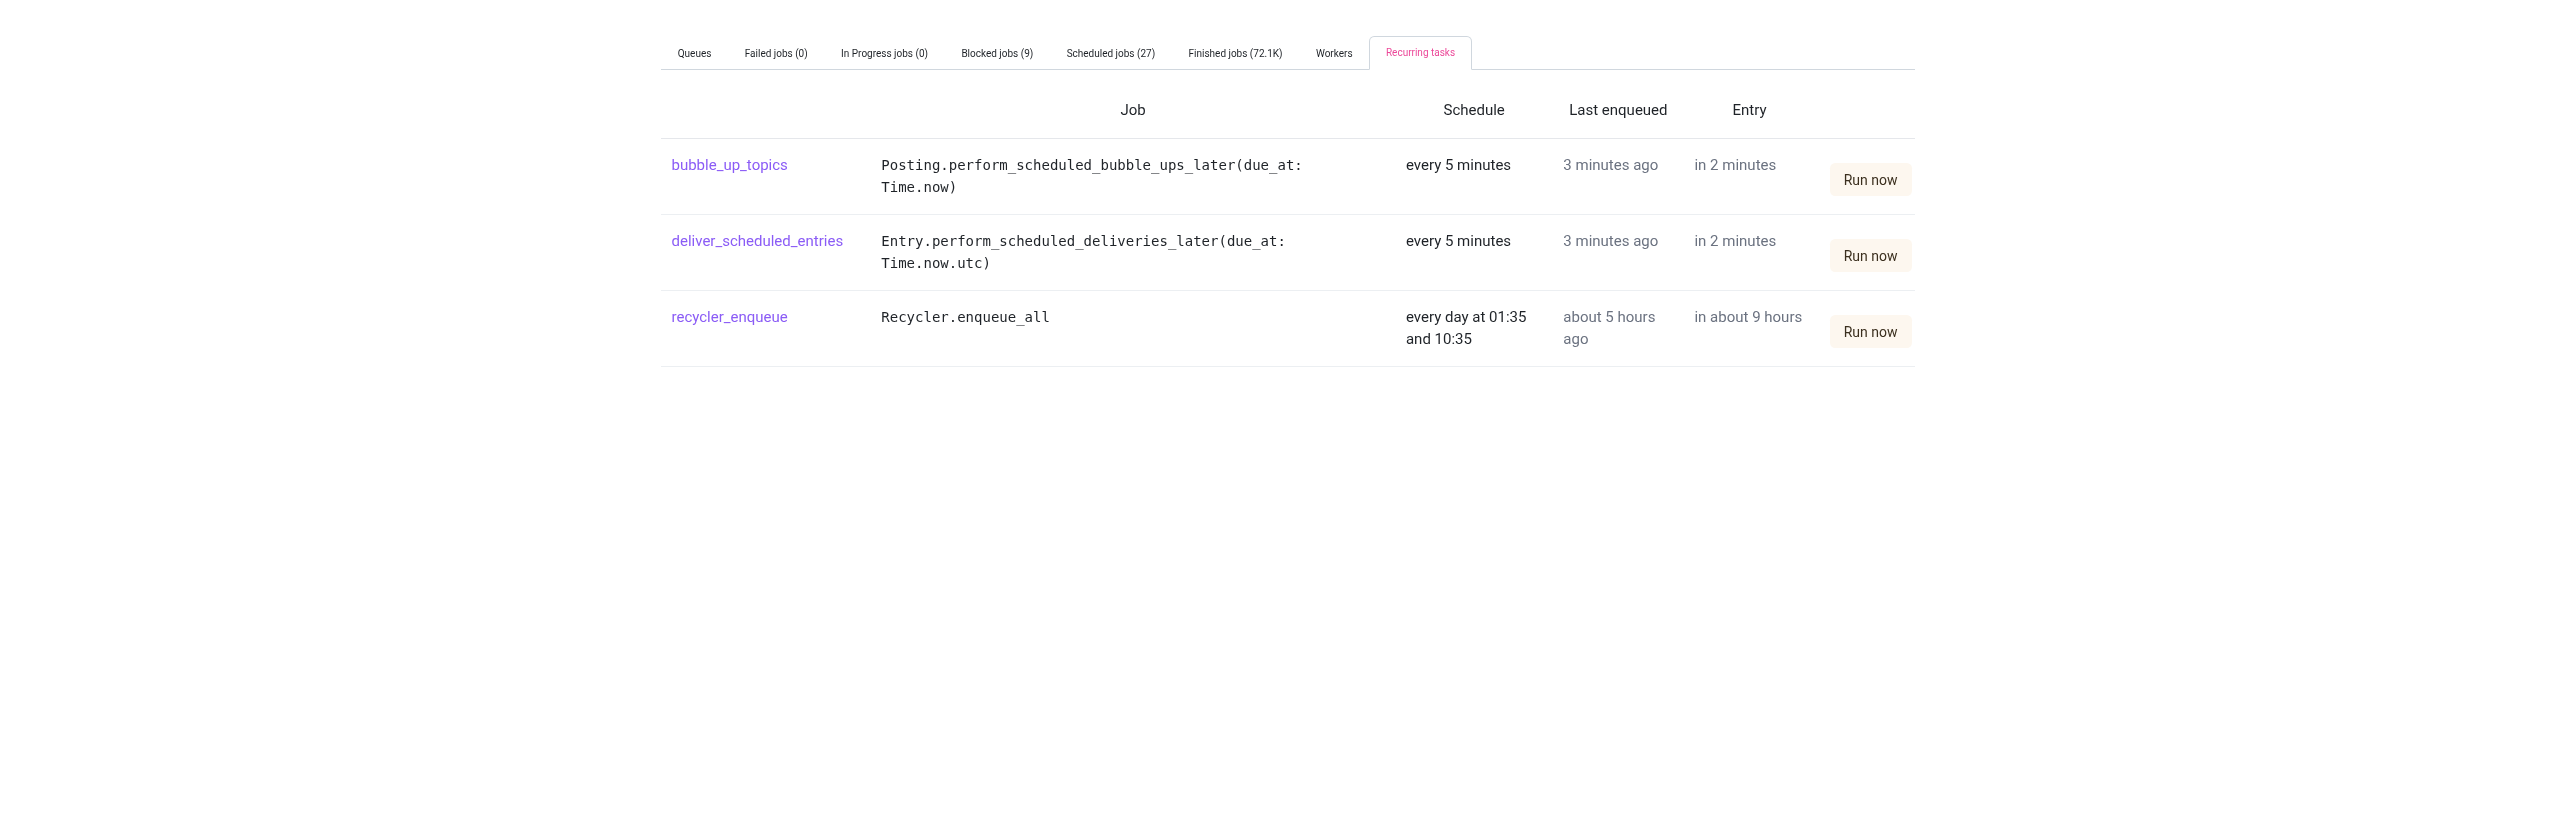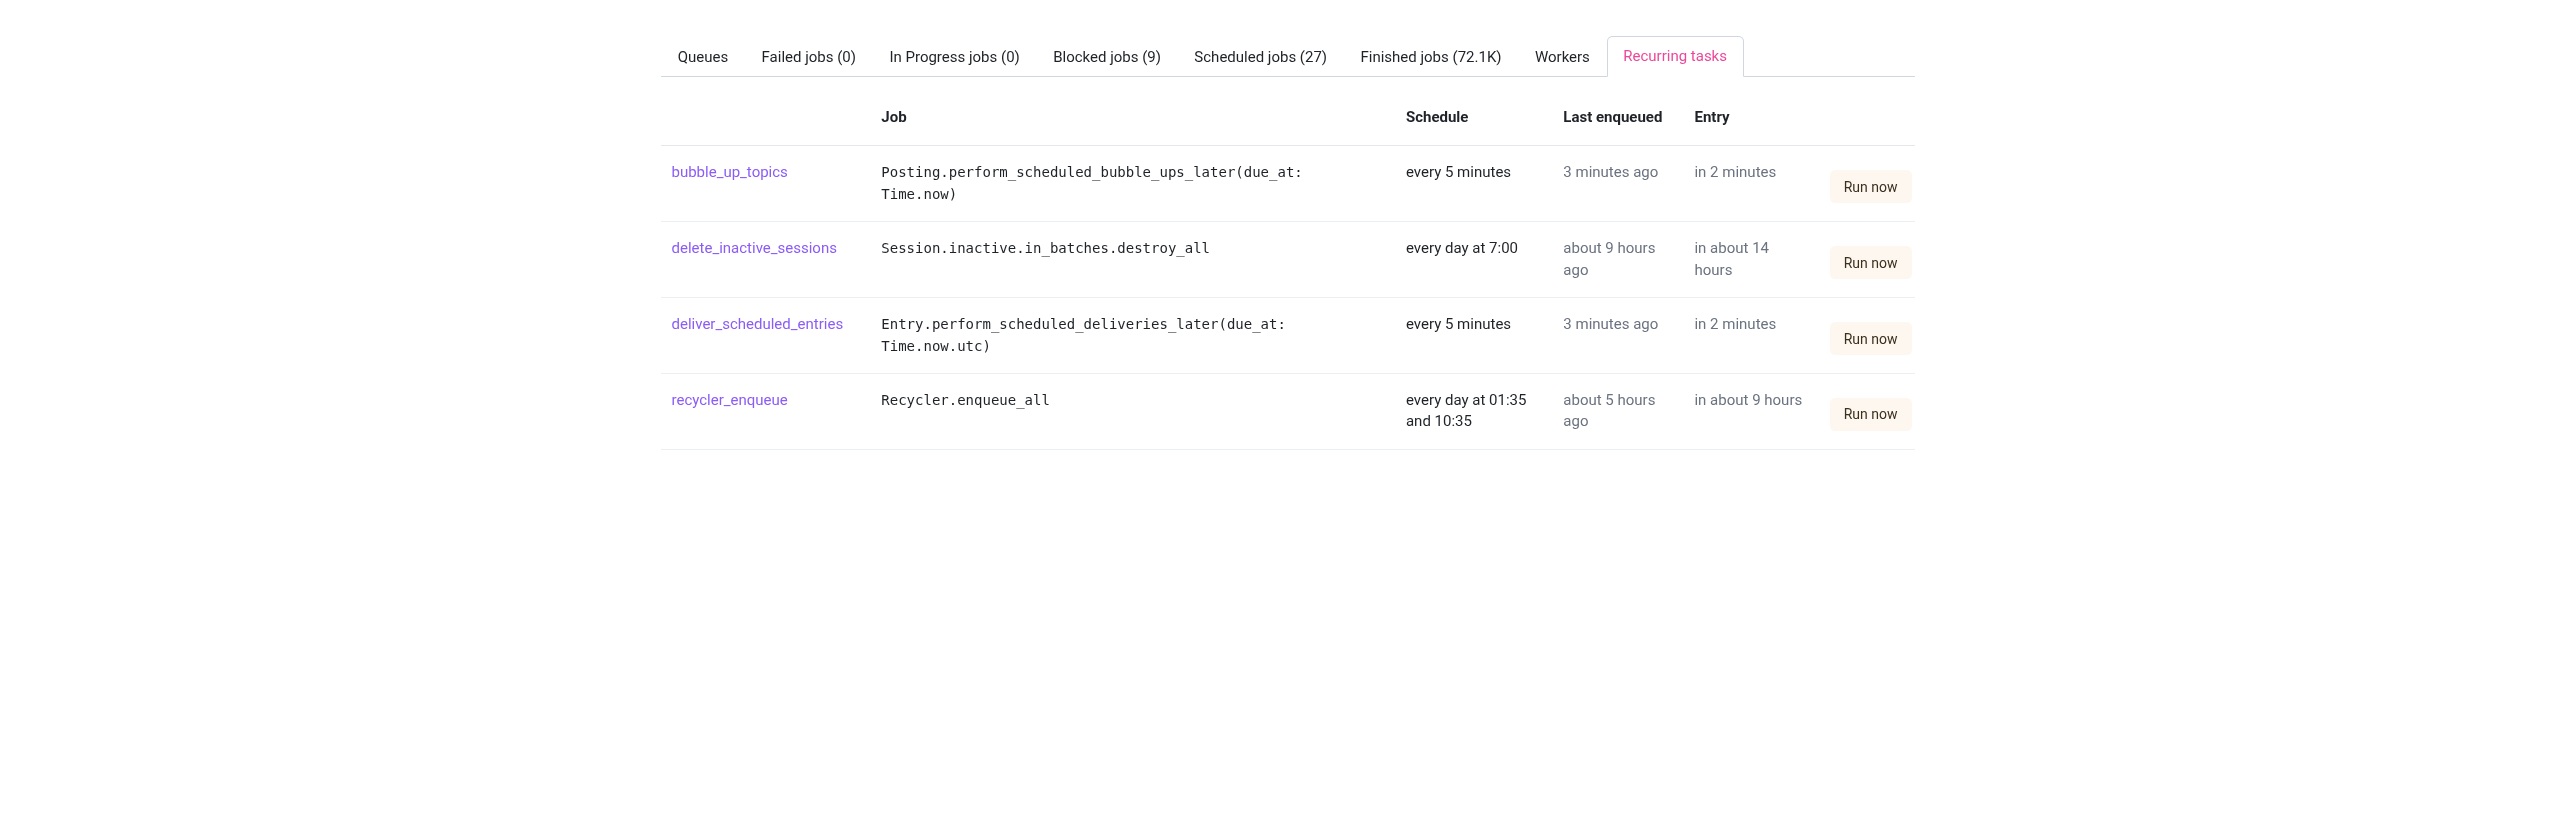"Queues" .tab { font-size: 15px -> 10px }
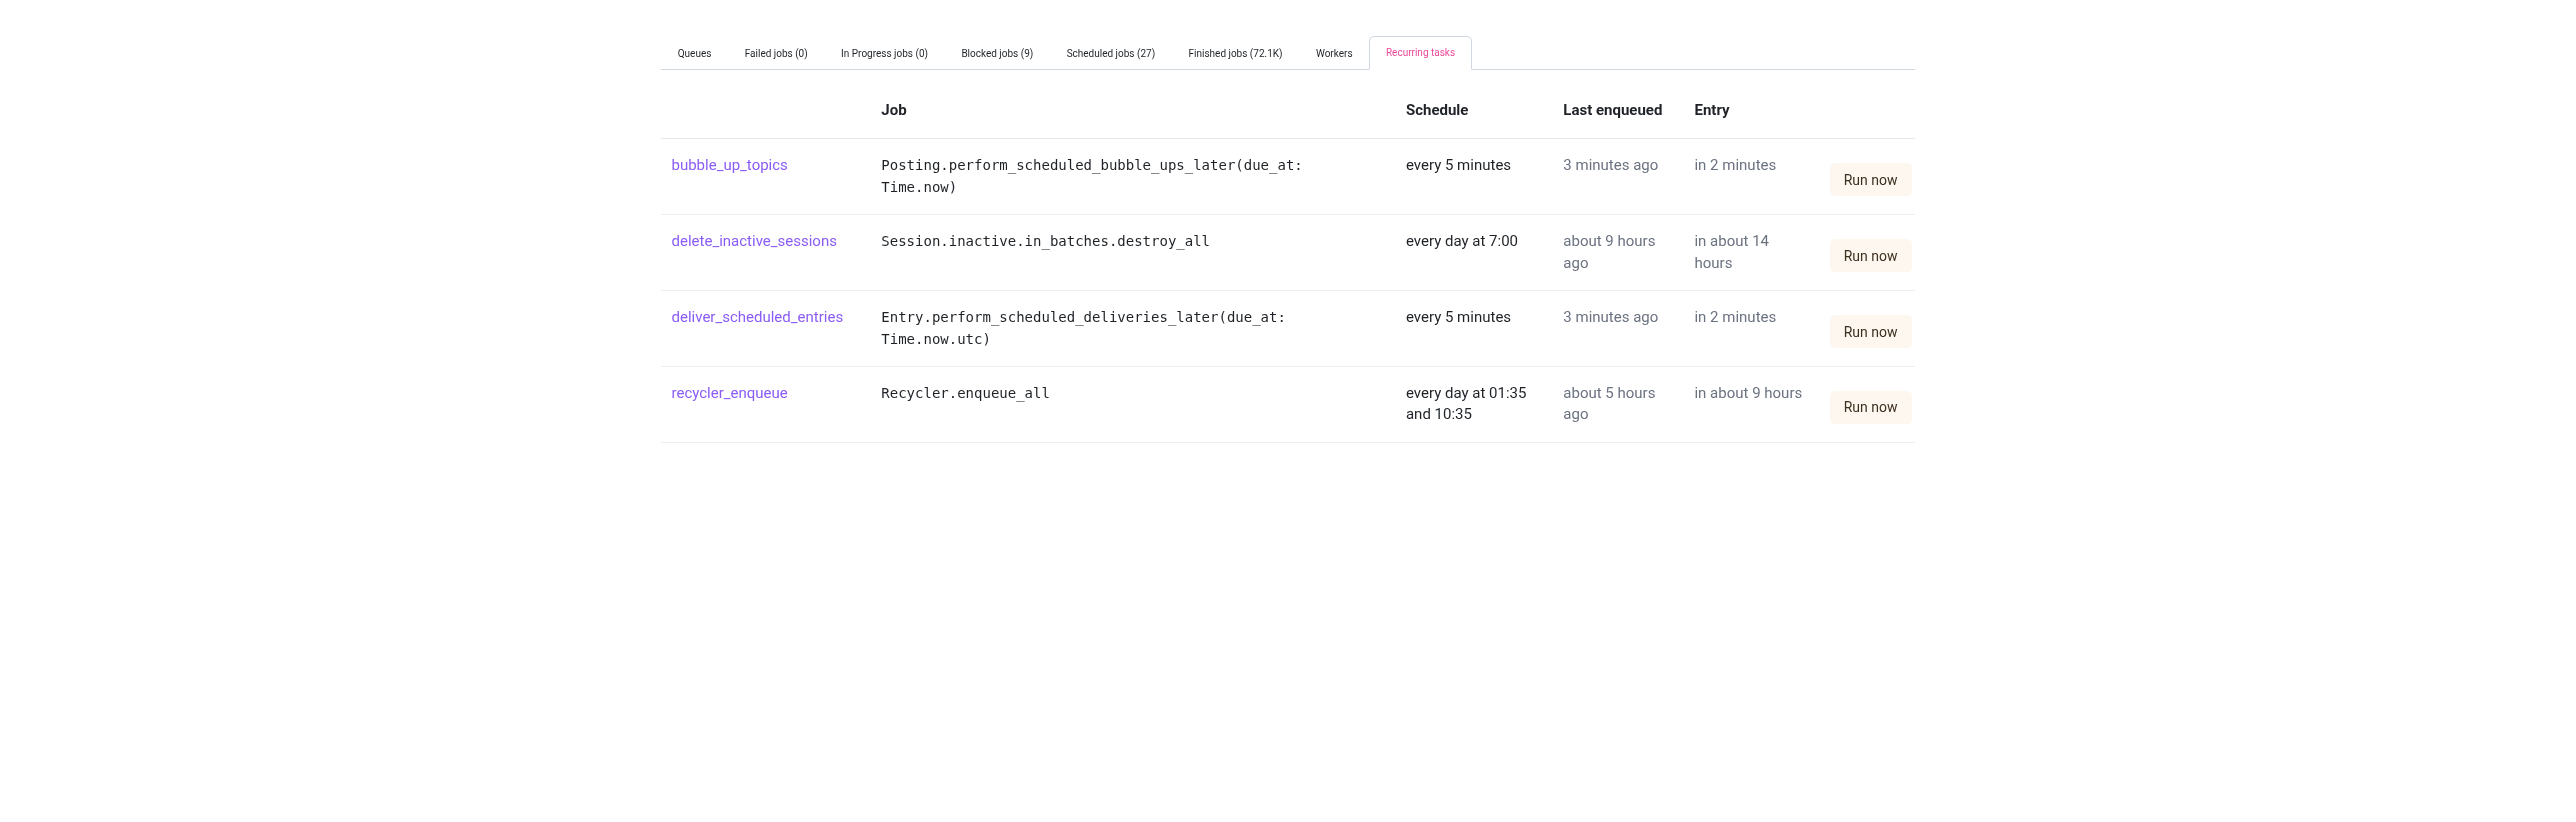"Job" table.tasks thead th { font-weight: 700 -> 400; text-align: left -> center }
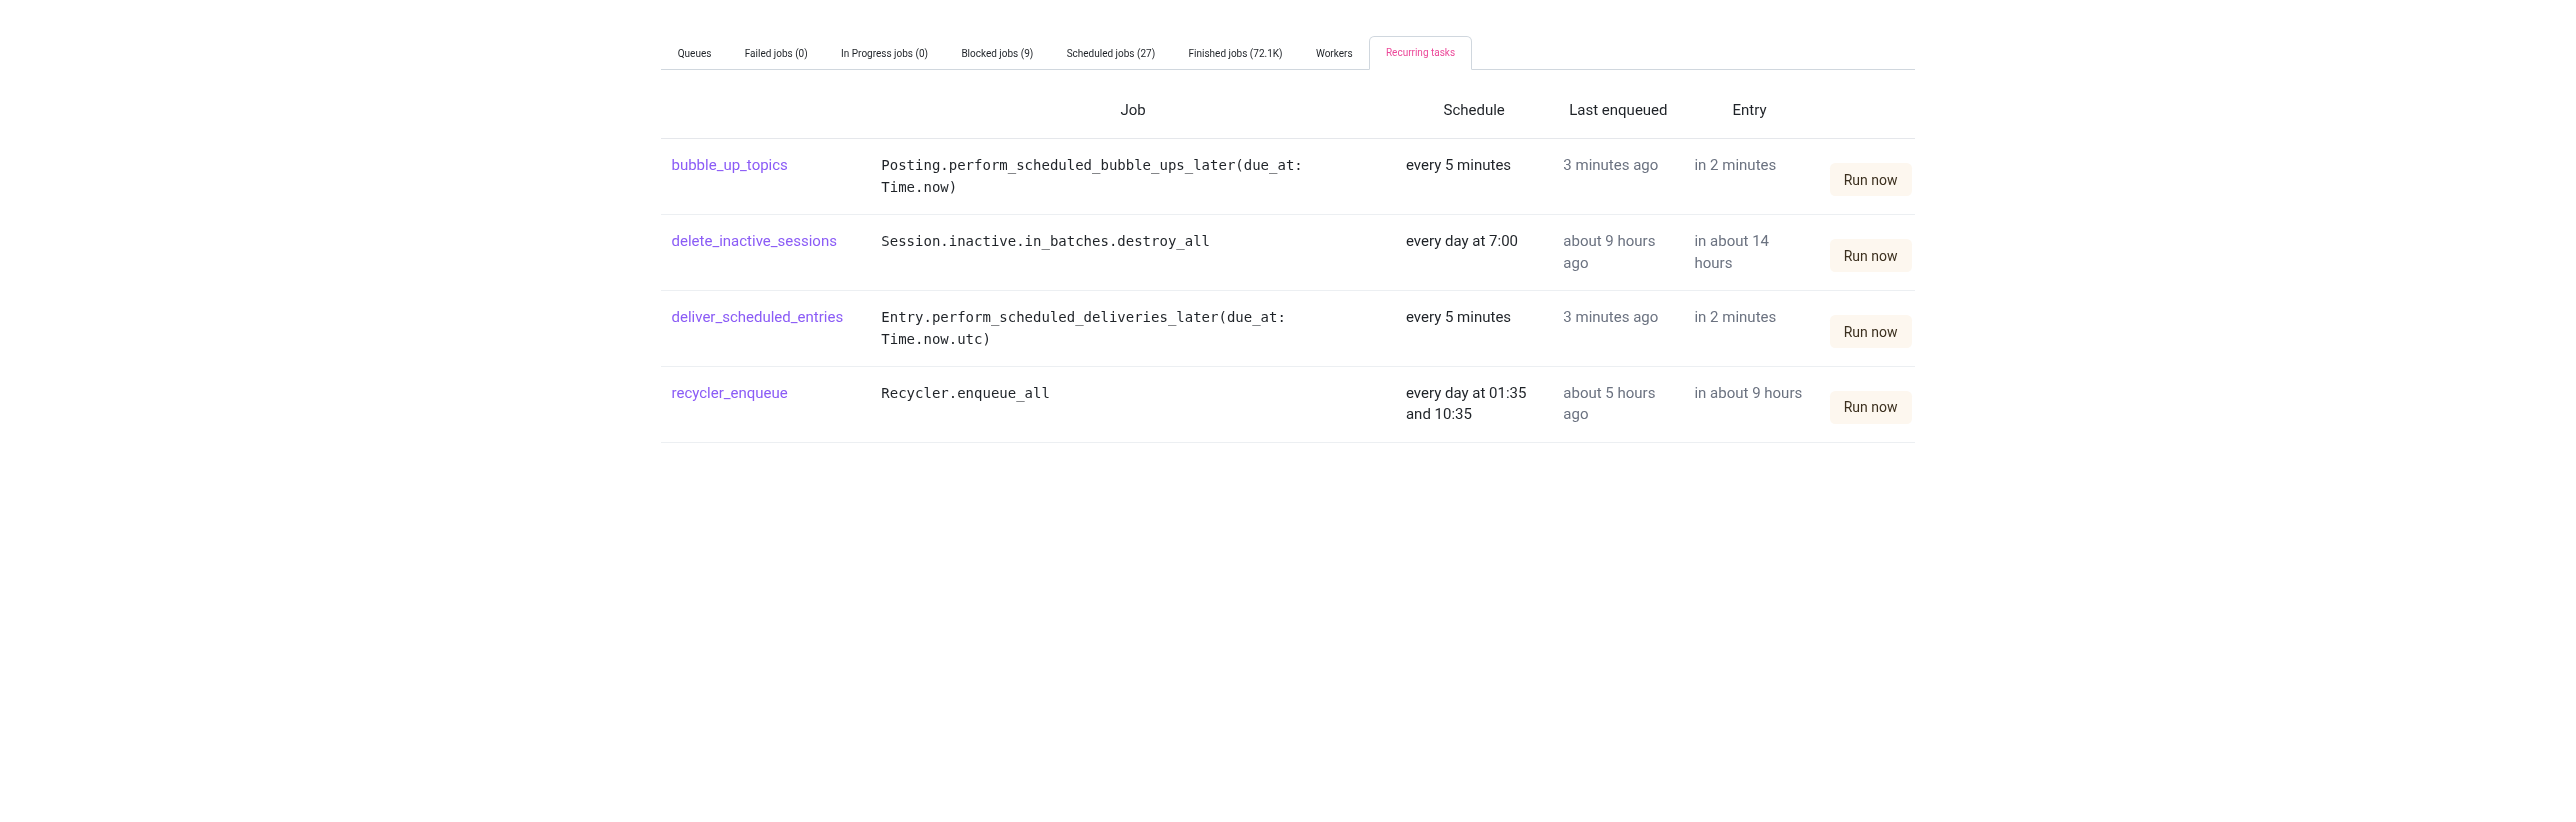"delete_inactive_sessions" tr { html: <tr> <td><a>delete_inactive_sessions</a></td> <td><span>Session.inactive.in_batches.destroy_all</span></td> <td>every day at 7:00</td> <td>about 9 hours ago</td> <td>in about 14 hours</td> <td><button>Run now</button></td> </tr> -> none }
